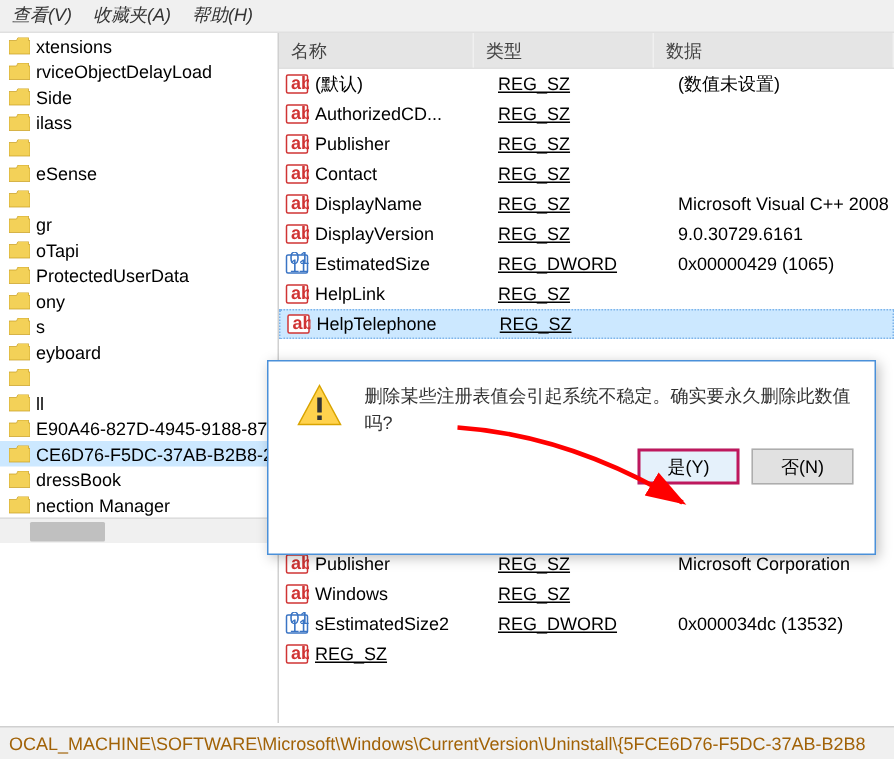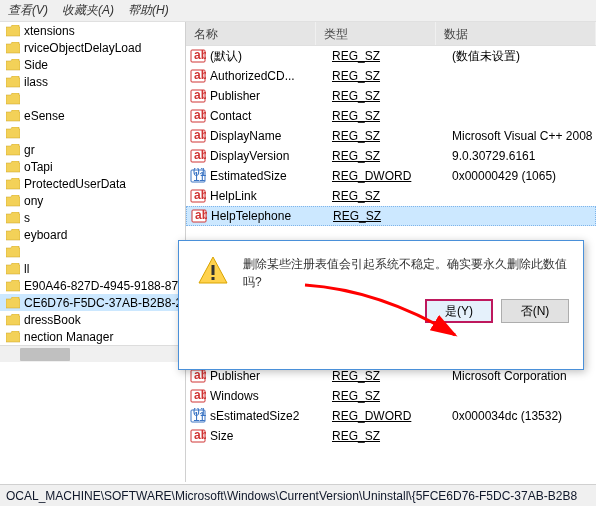"Size" span.cell-name { html: <span>Size</span> -> none }
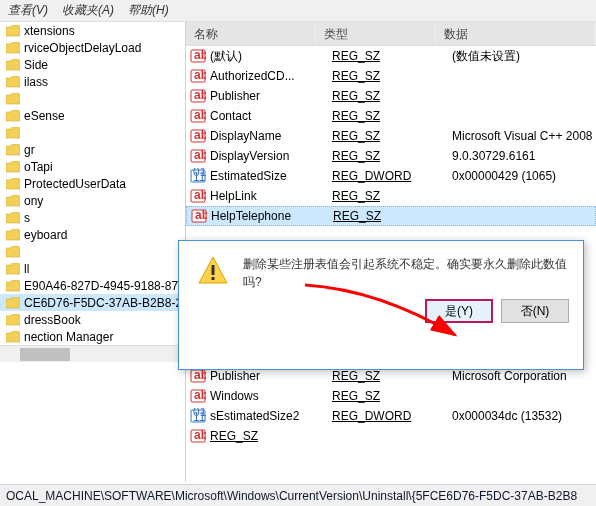"OCAL_MACHINE\SOFTWARE\Microsoft\Windows\" .statusbar { color: #0f172a -> #a16207 }
